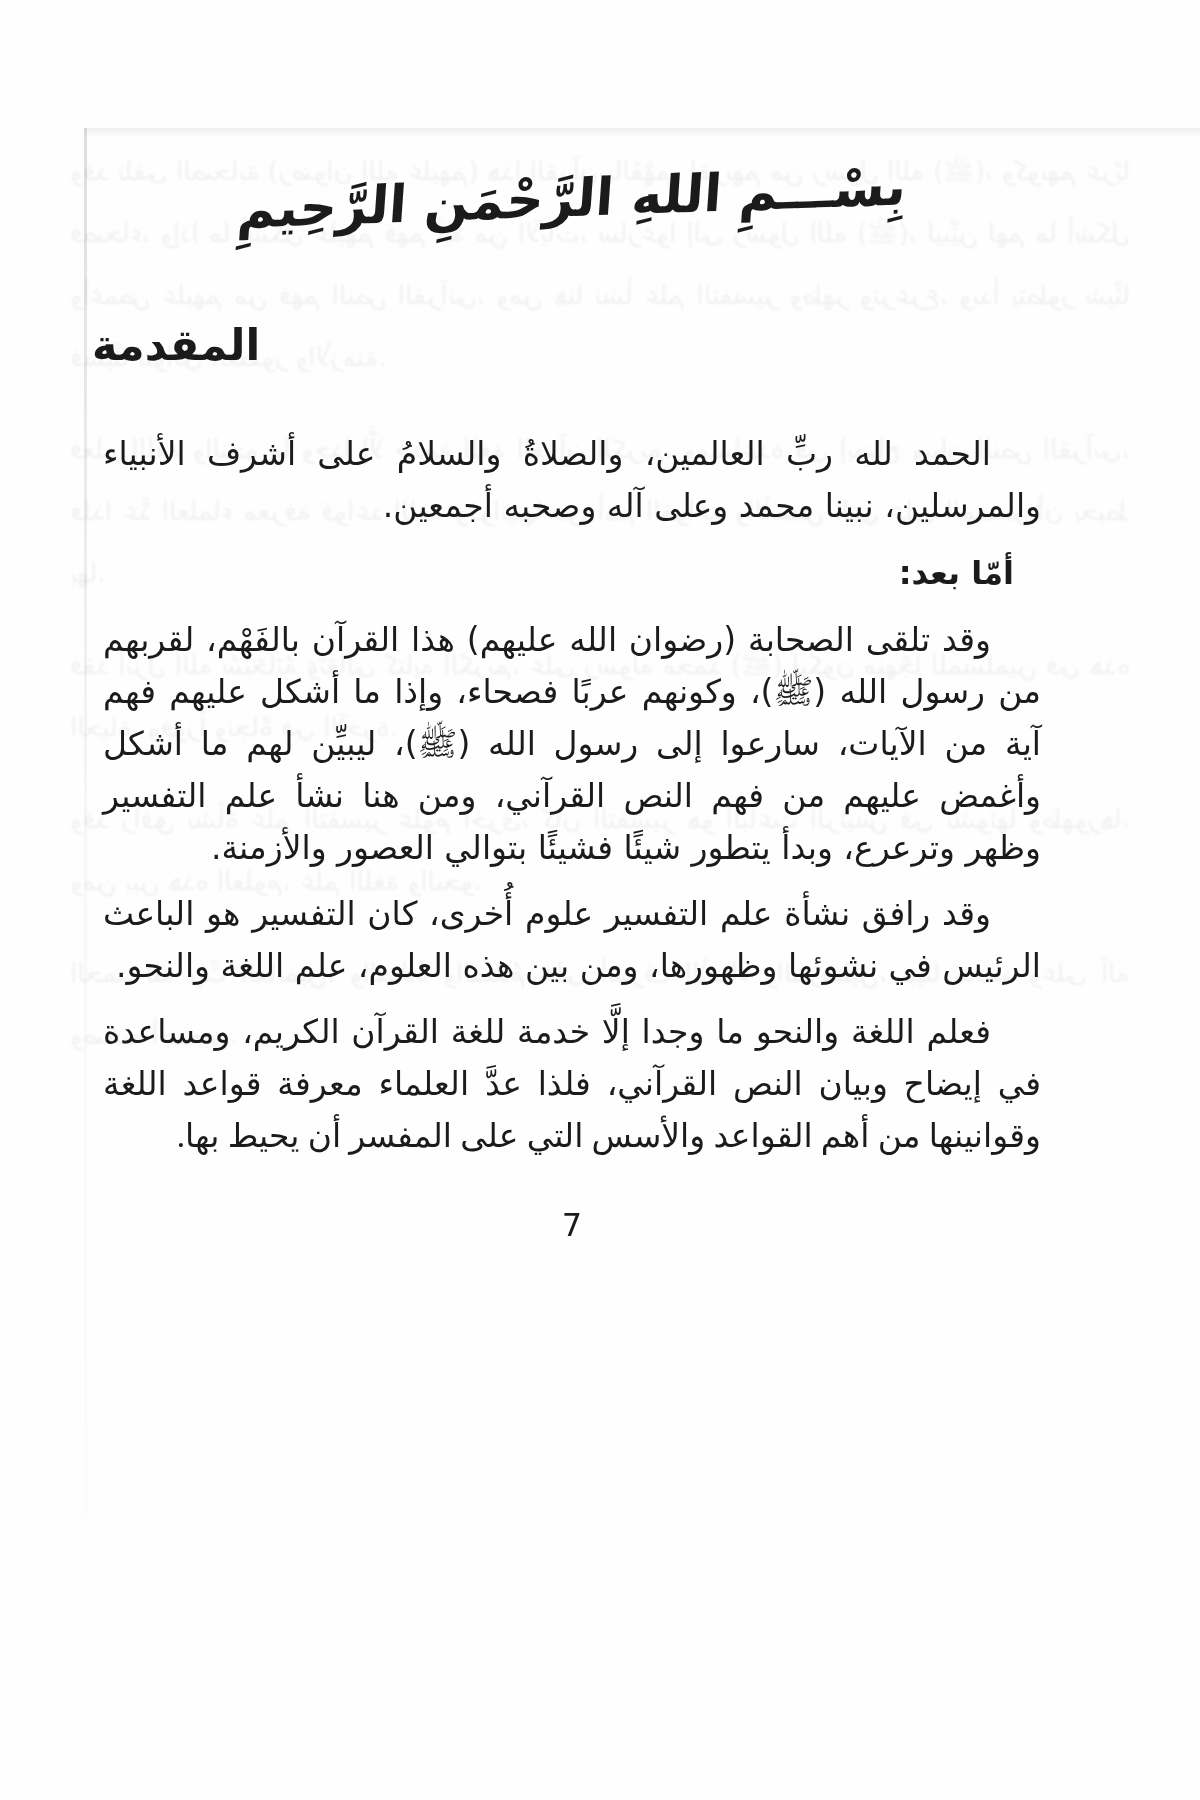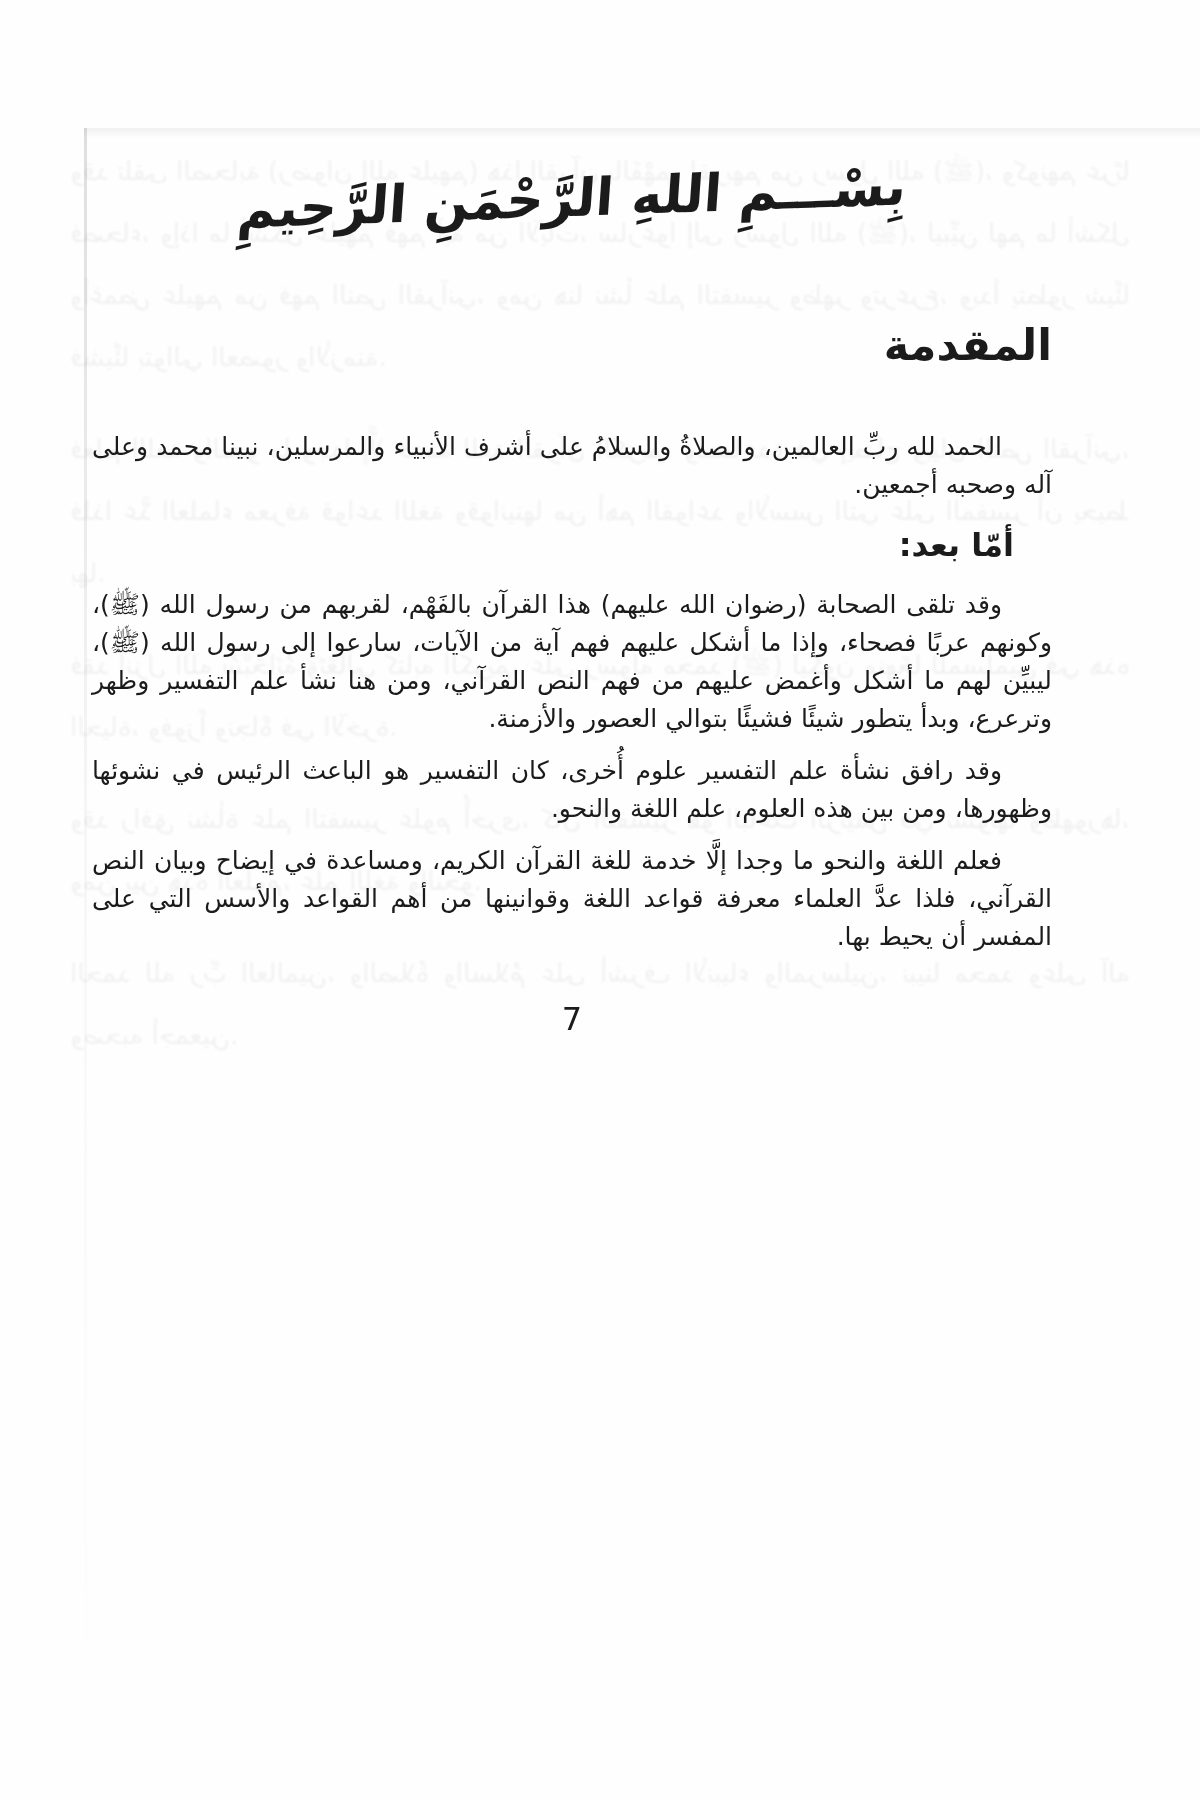"المقدمة" .heading { text-align: right -> left }
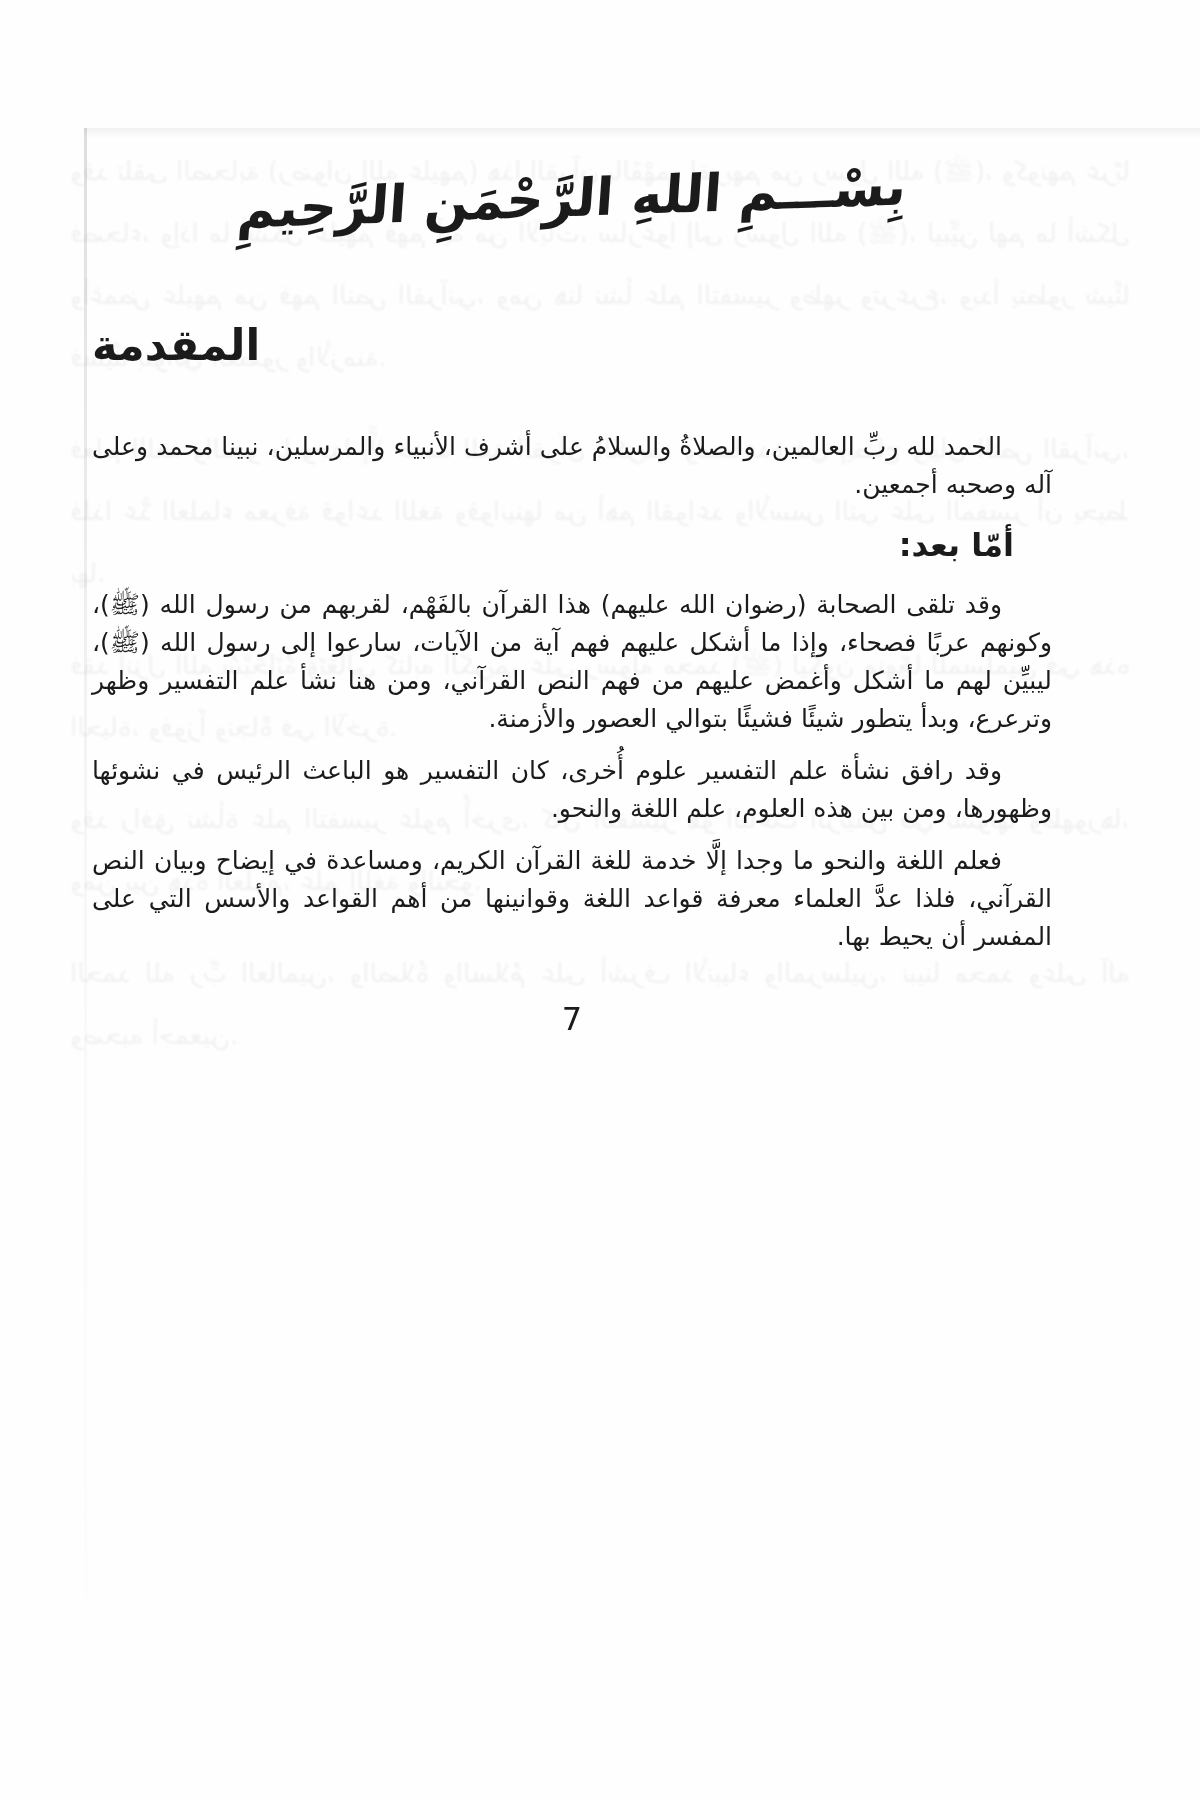"الحمد لله ربِّ العالمين، والصلاةُ" .body-text { font-size: 25px -> 33px; line-height: 38px -> 52px; margin: 0 -> 11px }
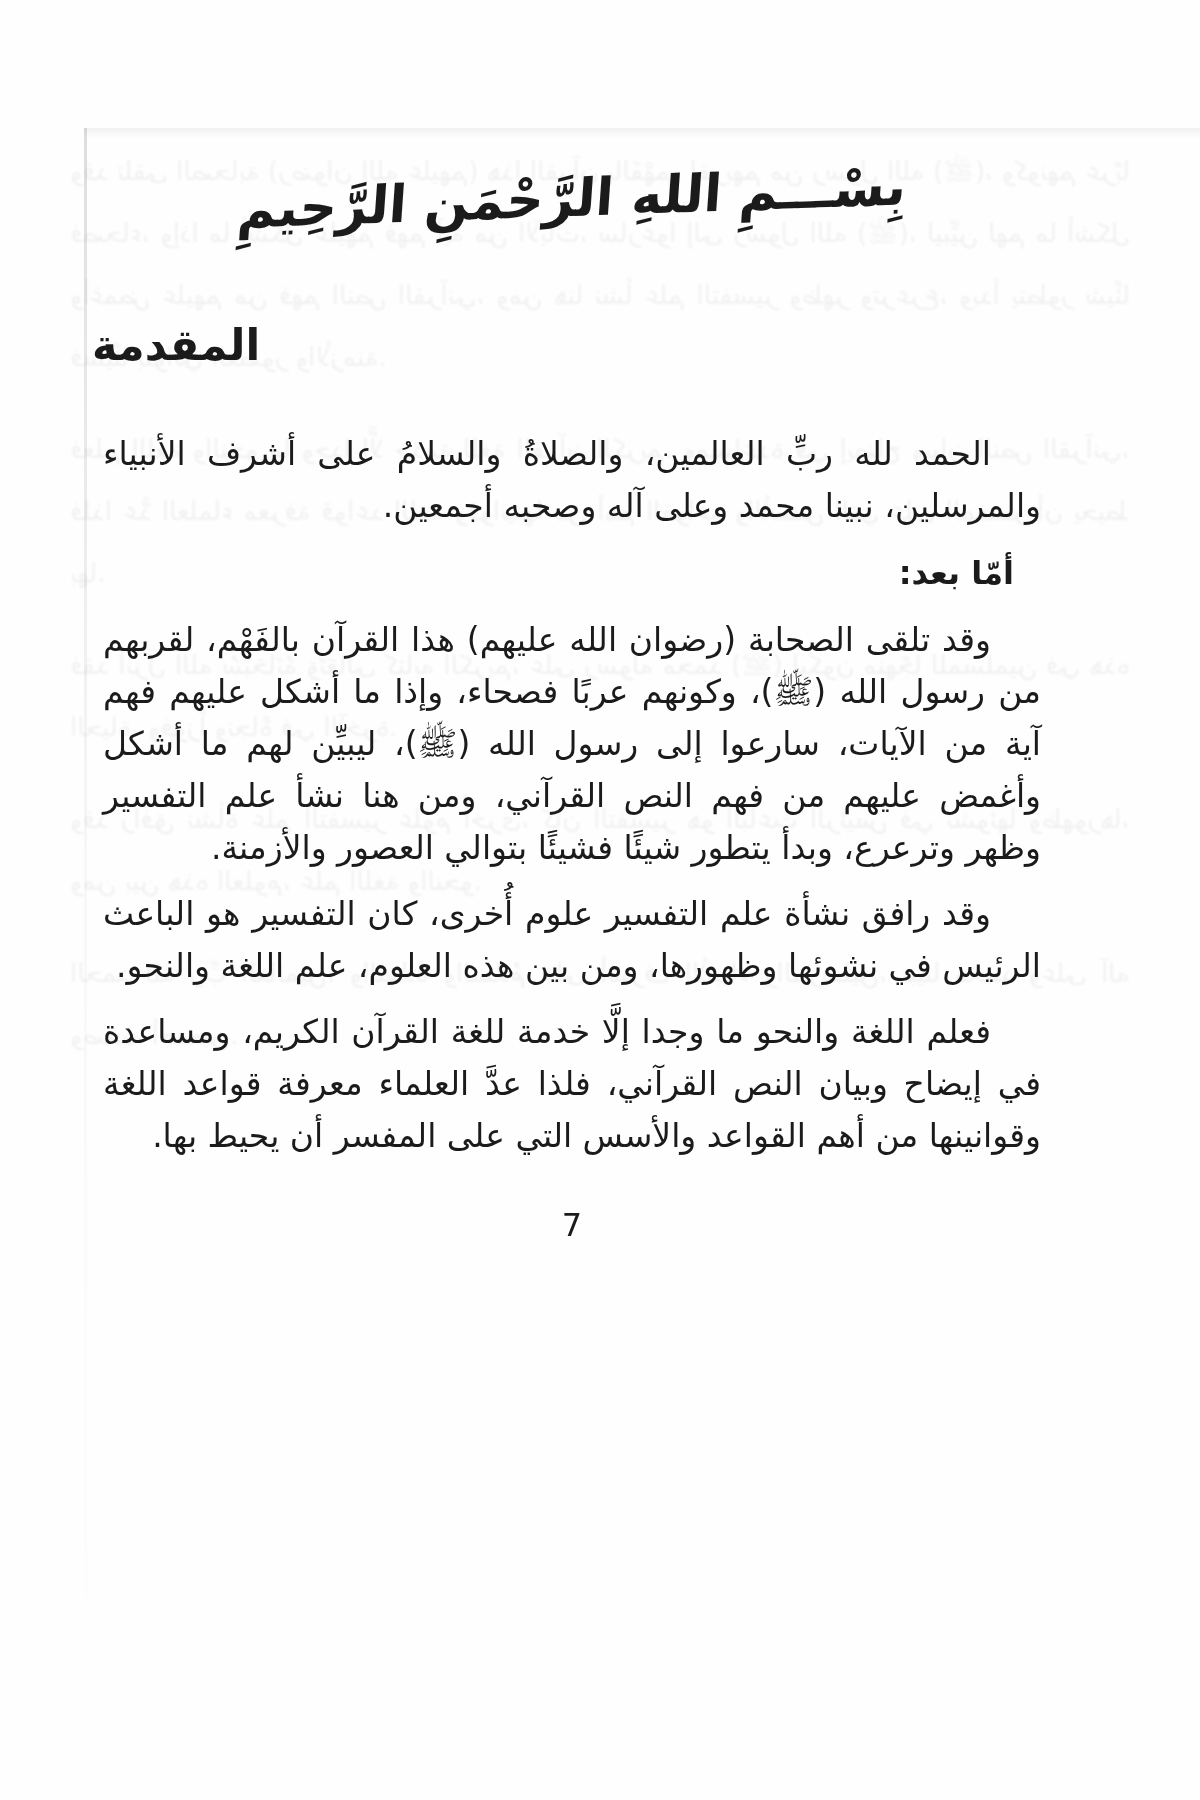"فعلم اللغة والنحو ما وجدا" .p5 { font-family: none -> Liberation Serif, serif }
